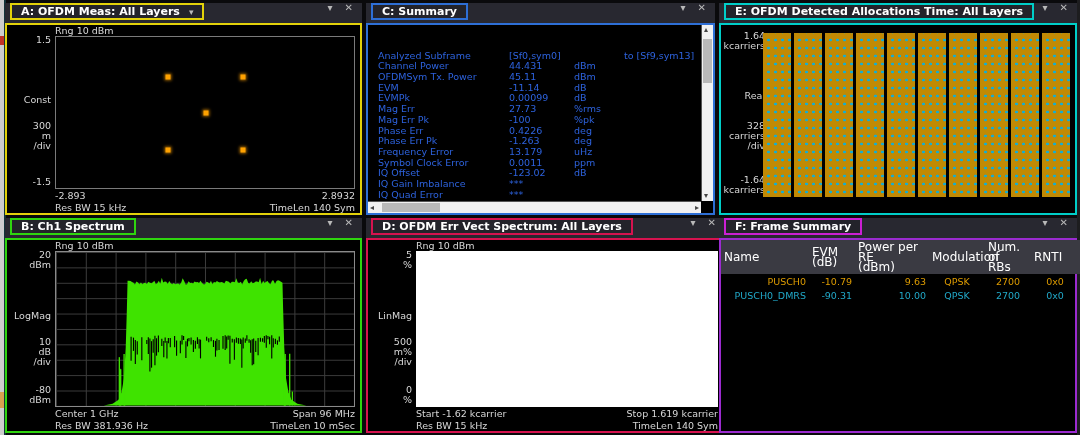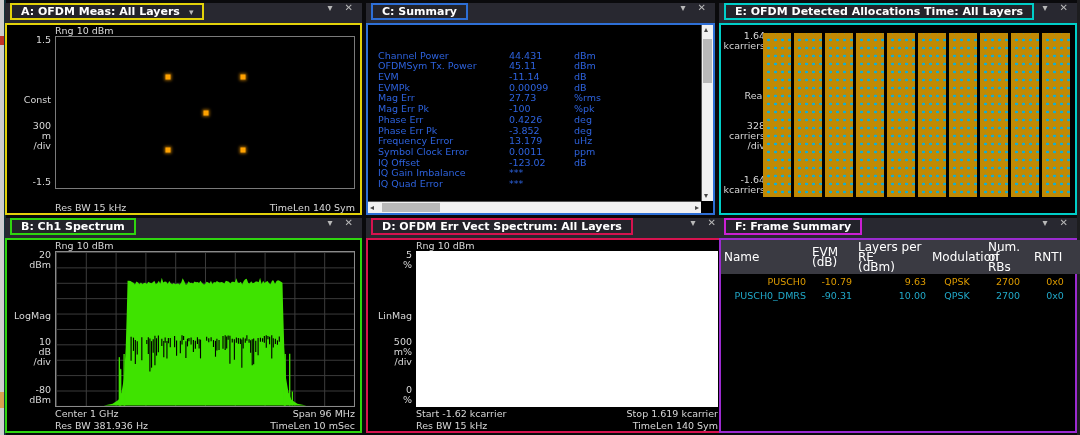"Analyzed Subframe" div.sum-row { html: none -> <div> <span>Analyzed Subframe</span> <span>[Sf0,sym0]</span> <span>to [Sf9,sym13]</span> </div> }
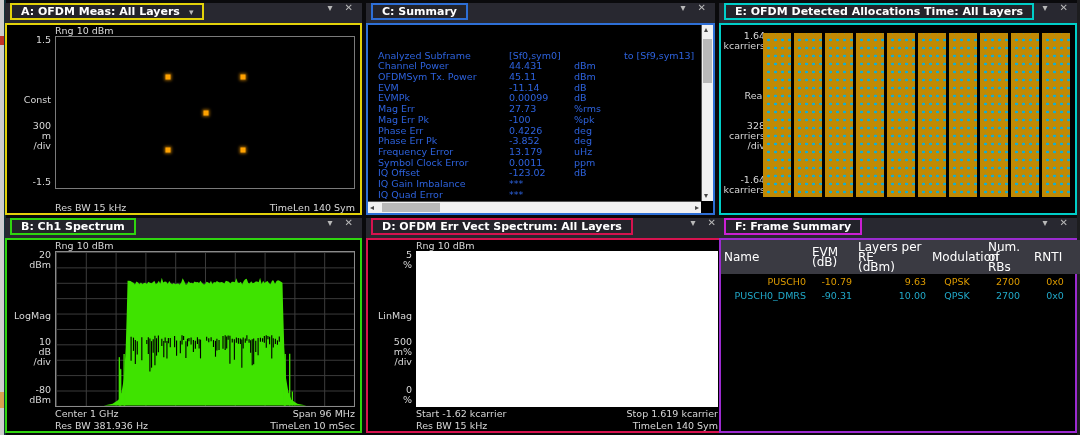"-3.852" span.vl { text: -3.852 -> -1.263 }
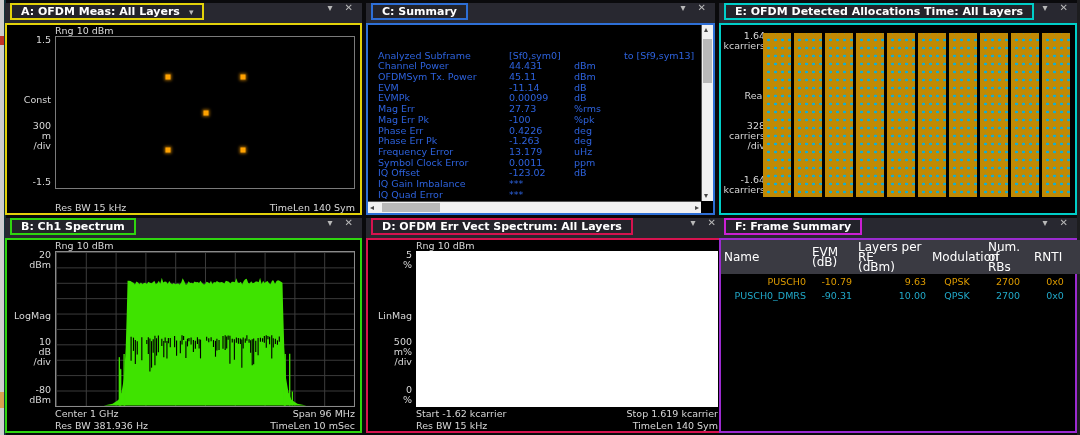"-2.893" div.xline { html: none -> <div> <span>-2.893</span> <span>2.8932</span> </div> }
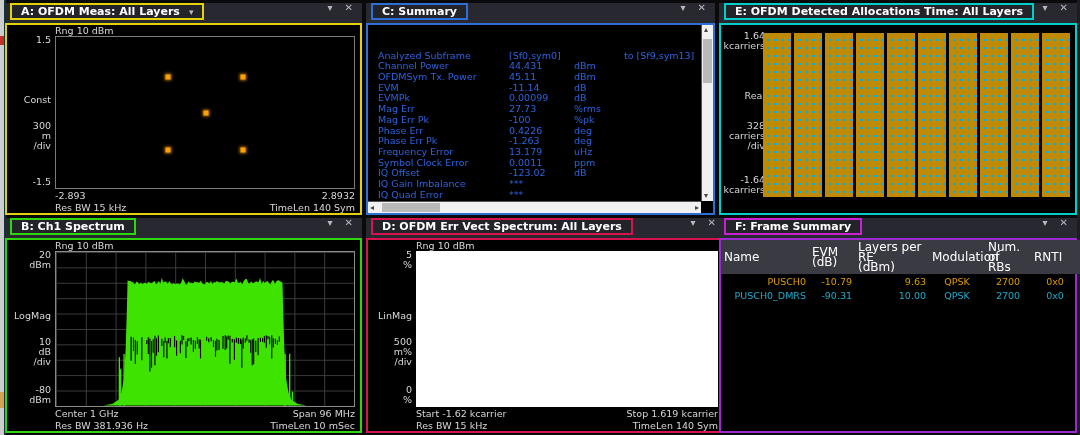"Layers per RE" th { text: Layers -> Power }
